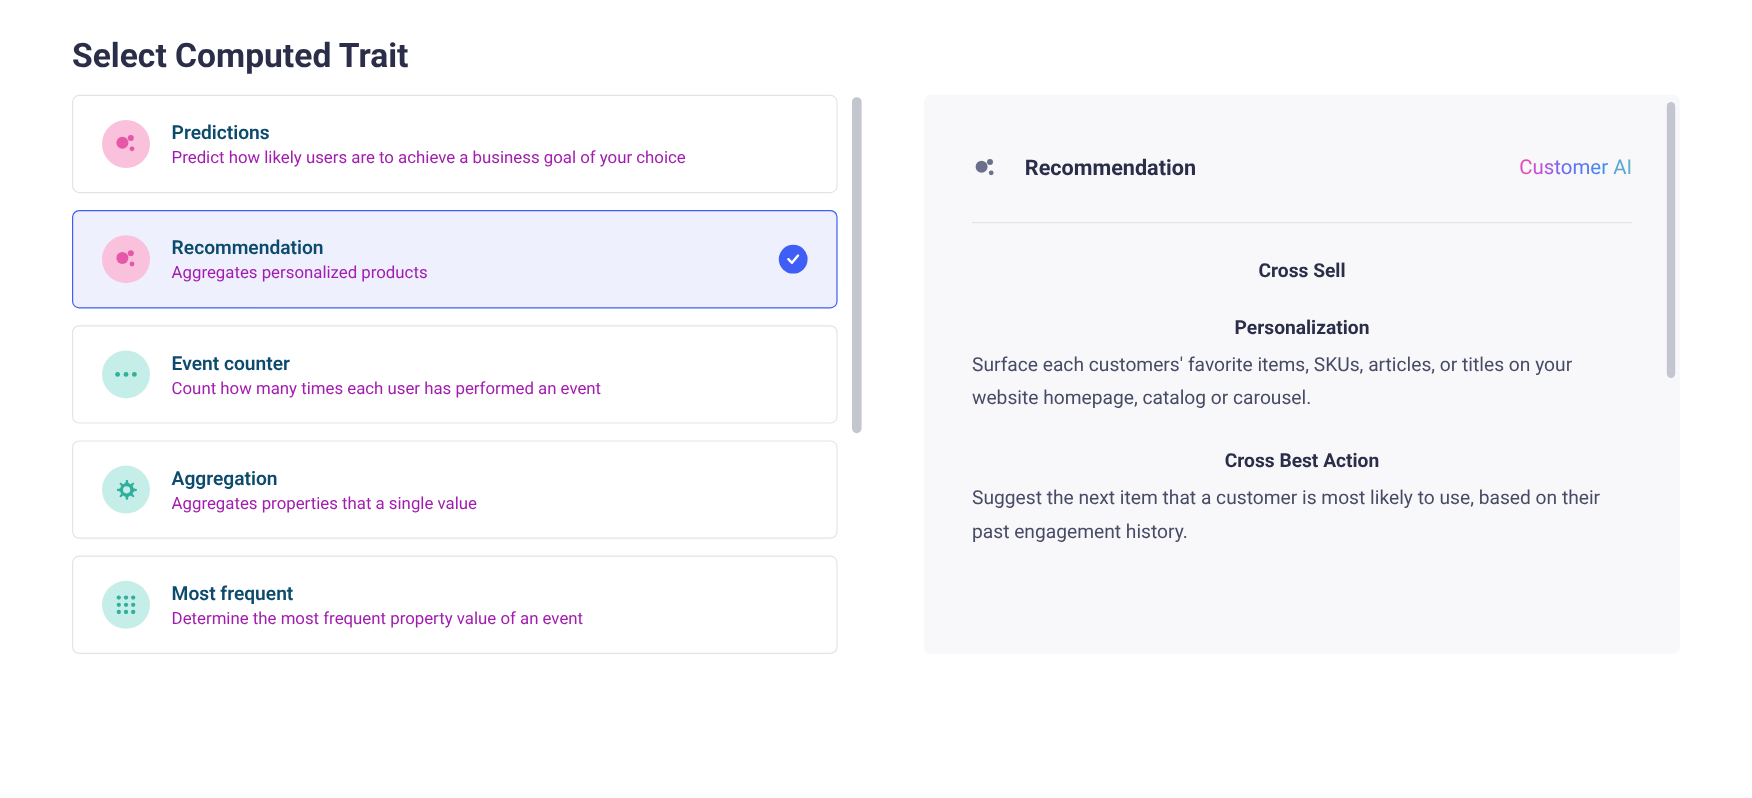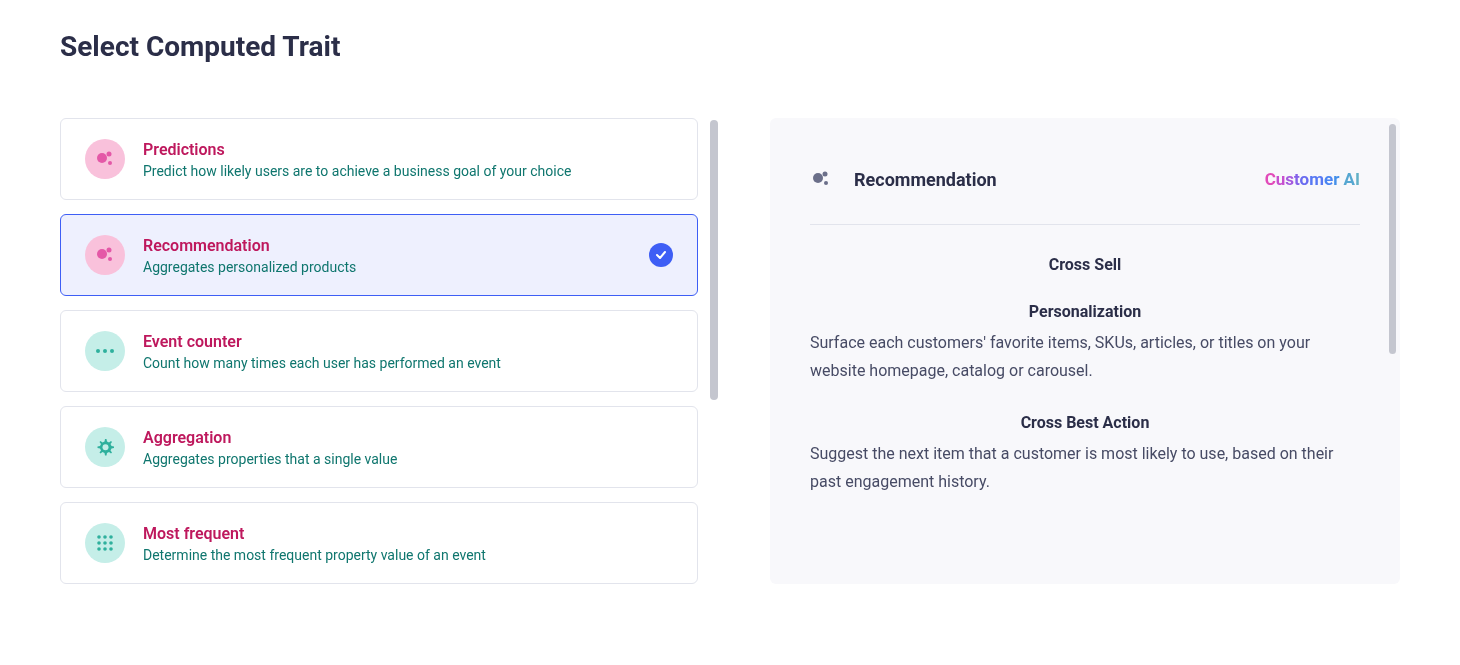"Select Computed Trait" .page-title { margin-bottom: 55px -> 16px }
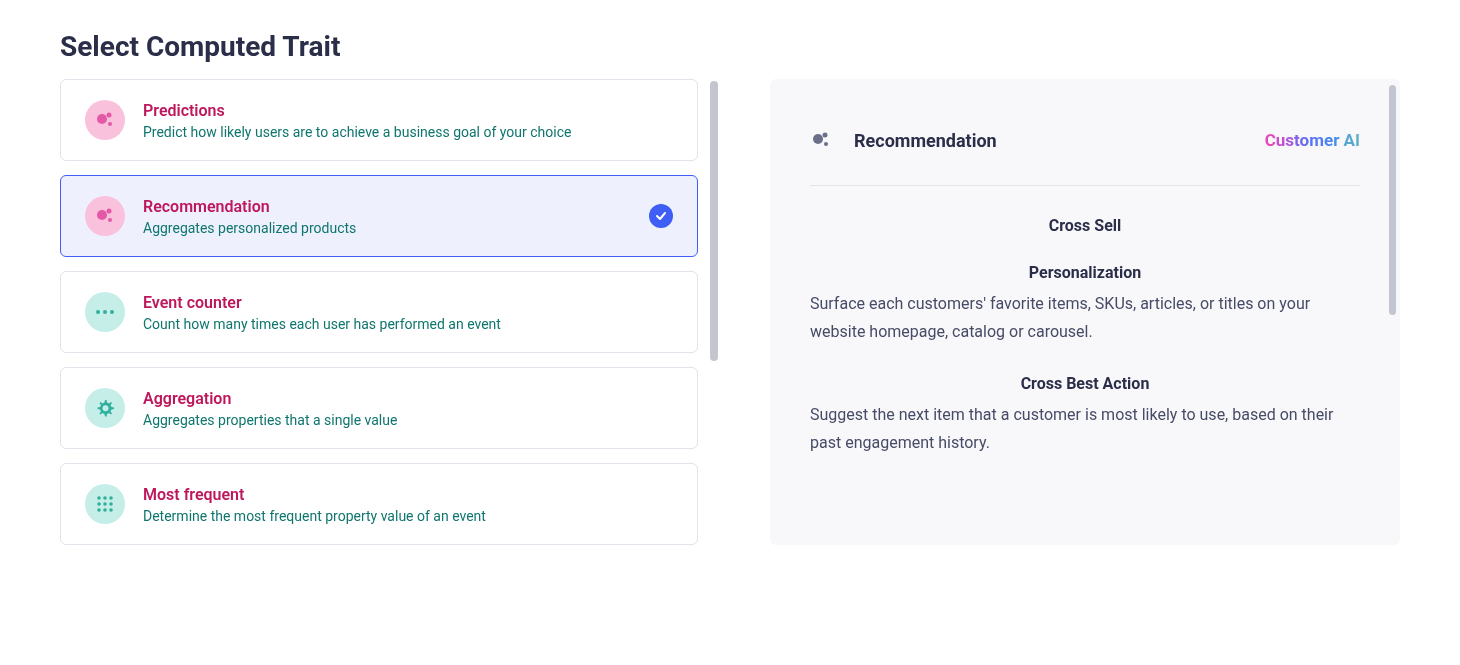"Predictions" .trait-title { color: #be185d -> #0c4a6e }
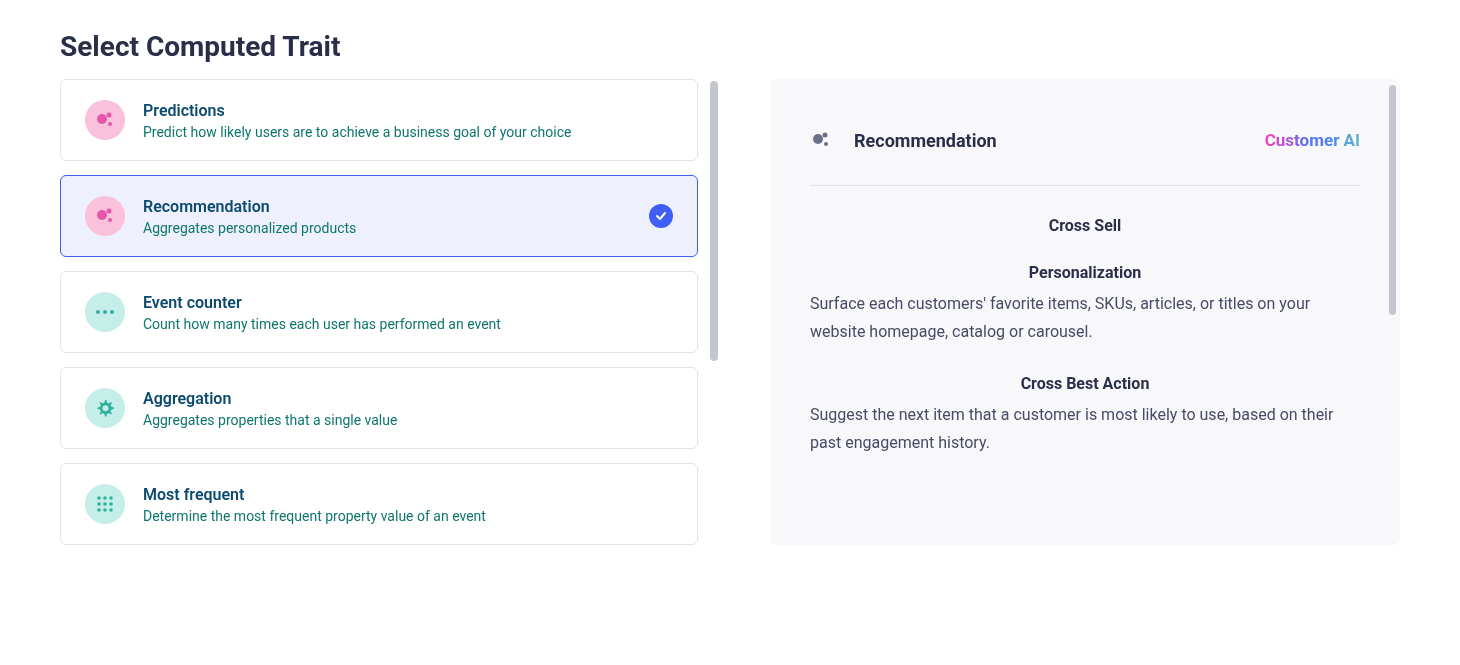"Predict how likely users are" .trait-desc { color: #0f766e -> #a21caf }
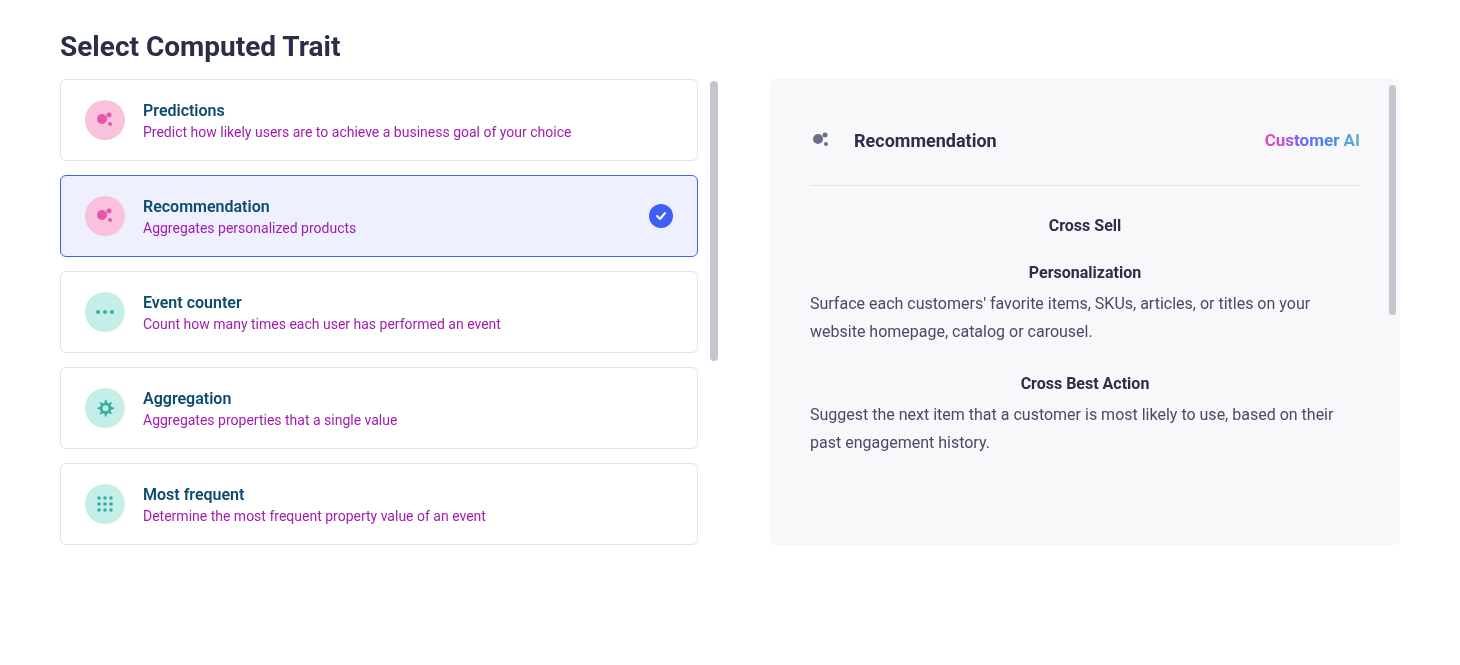"Customer AI" .customer-ai-badge { font-weight: 700 -> 400 }
